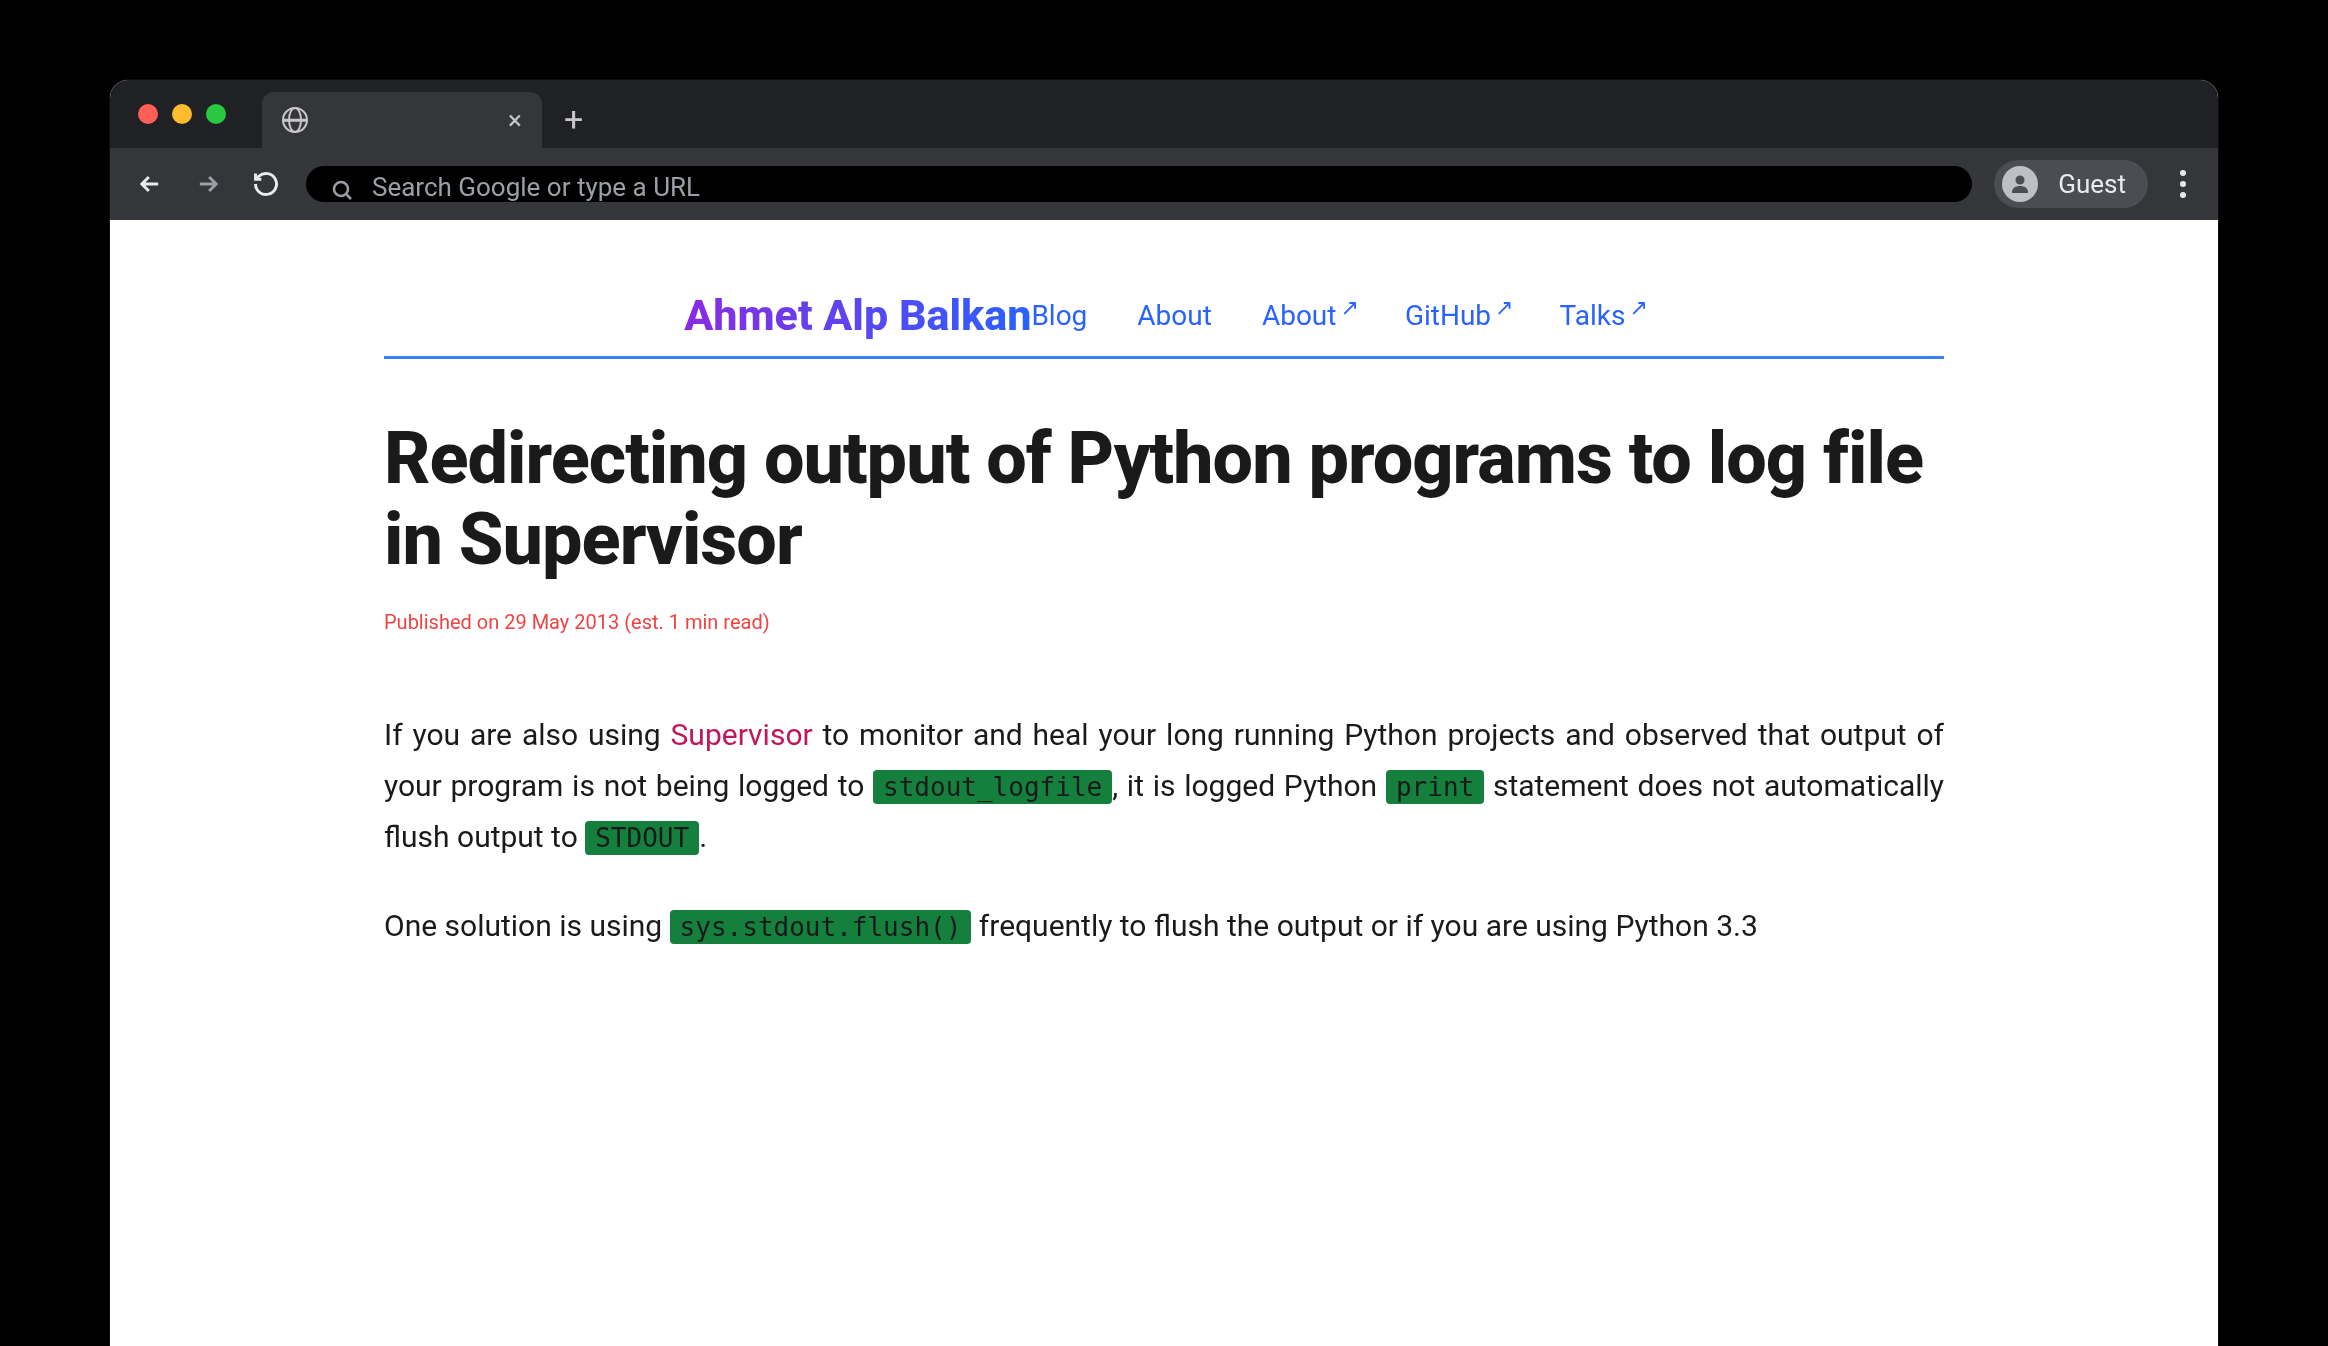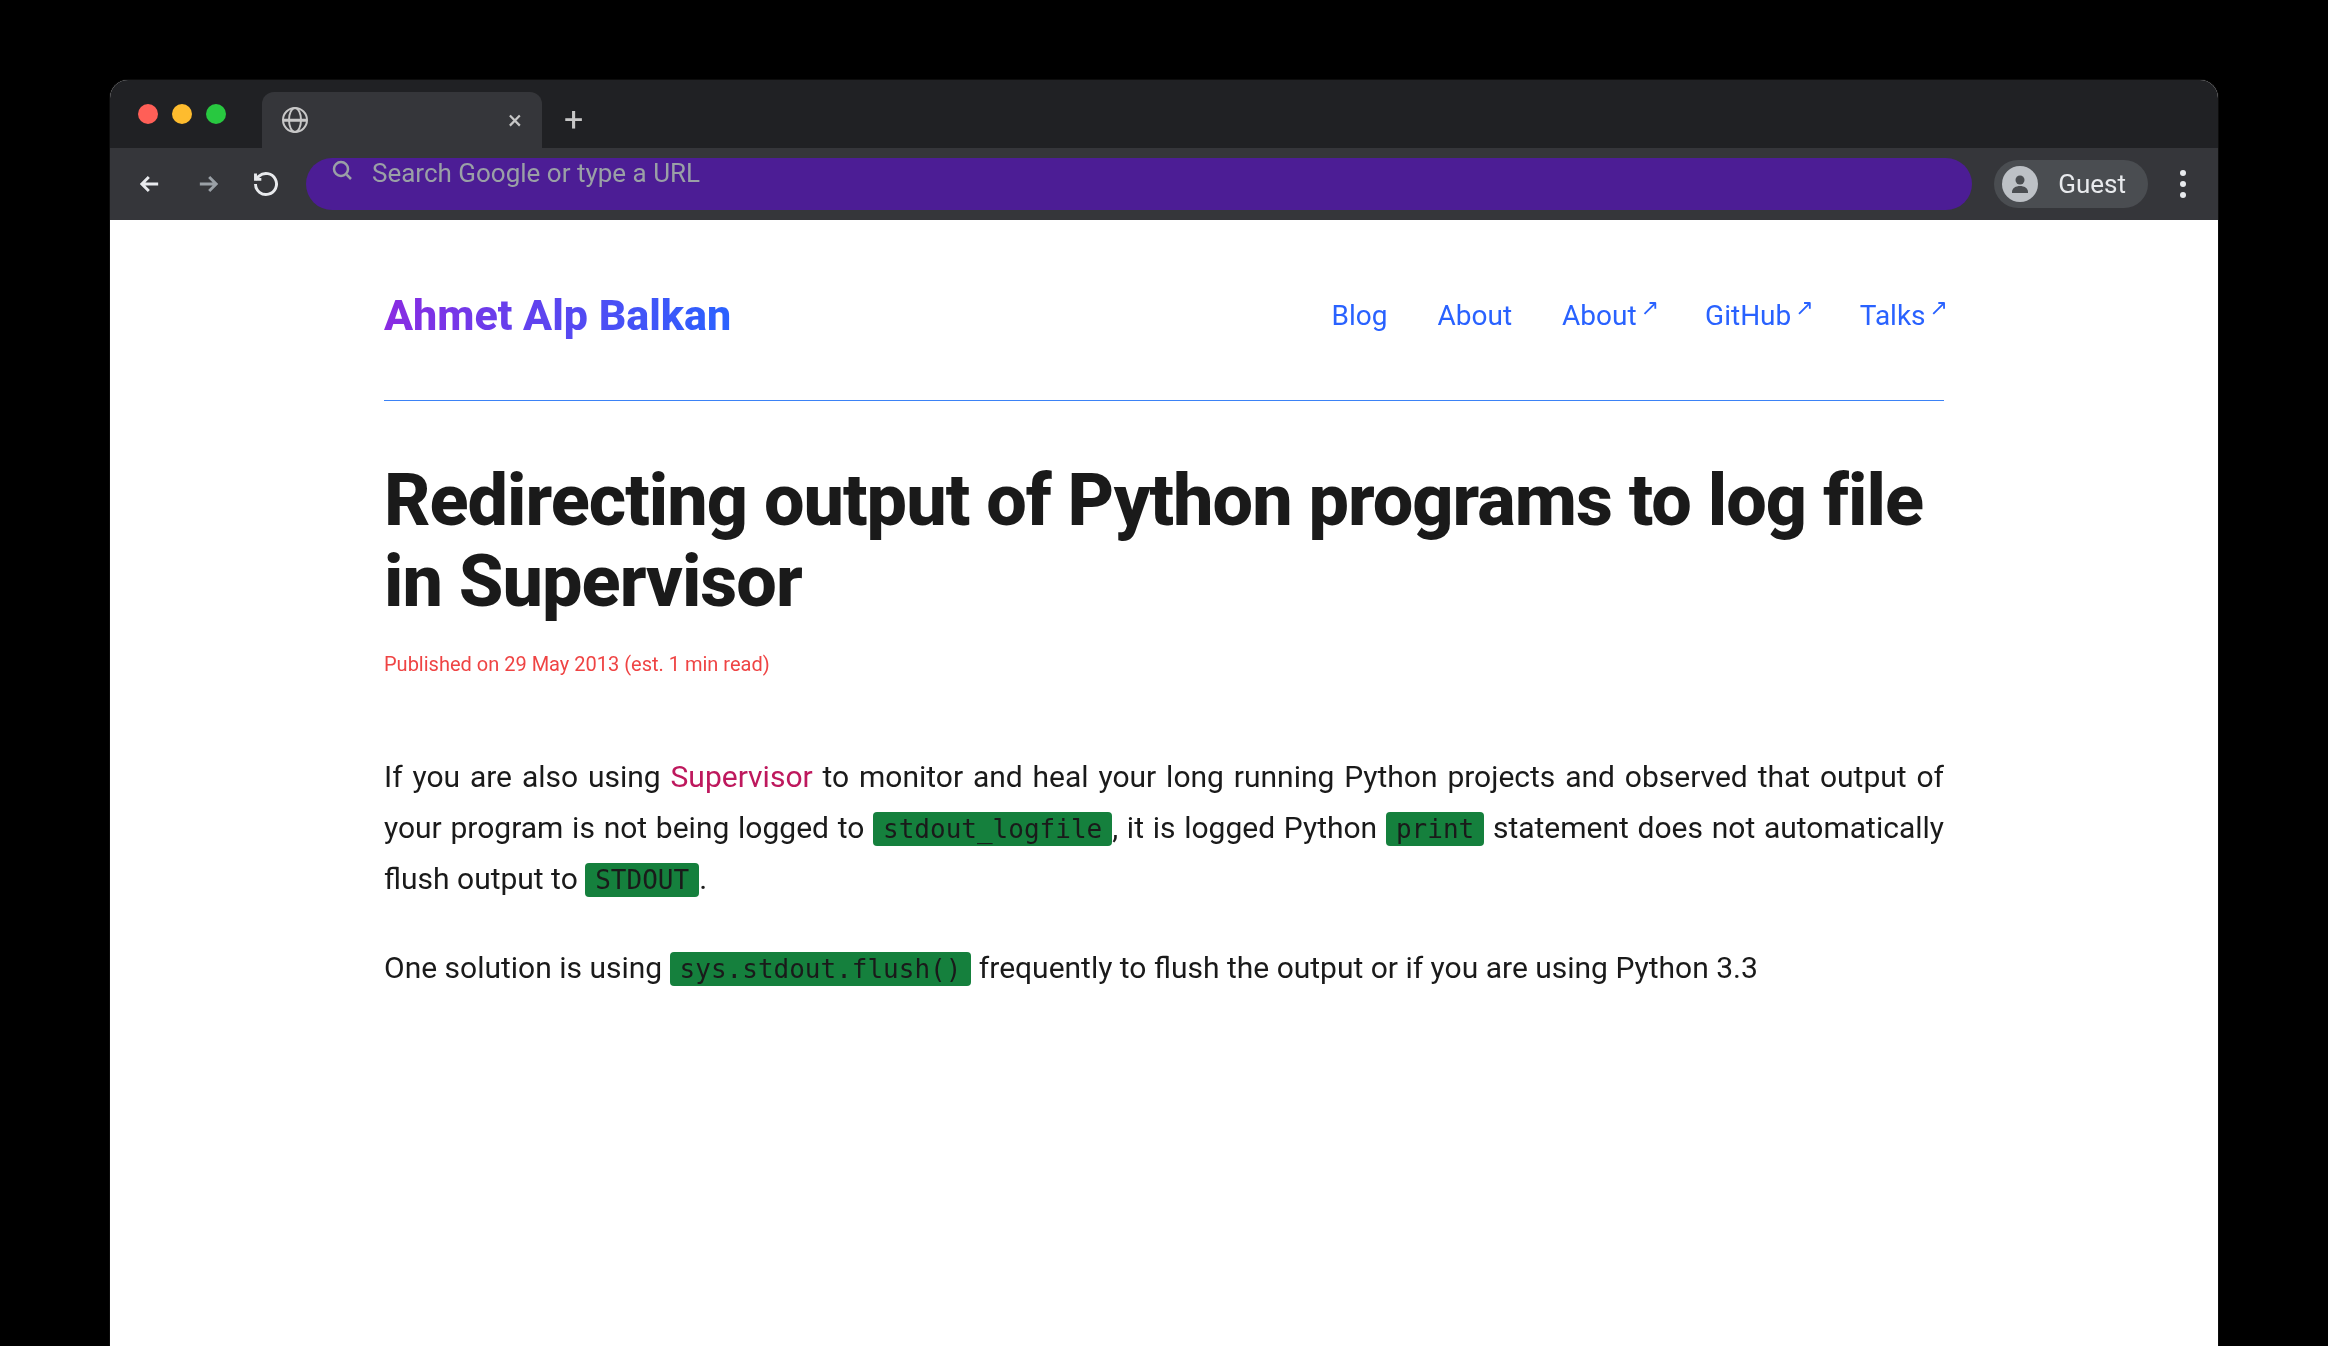"Search Google or type a" .omnibox { align-items: flex-start -> flex-end; background: #4c1d95 -> #000000; height: 52px -> 36px }
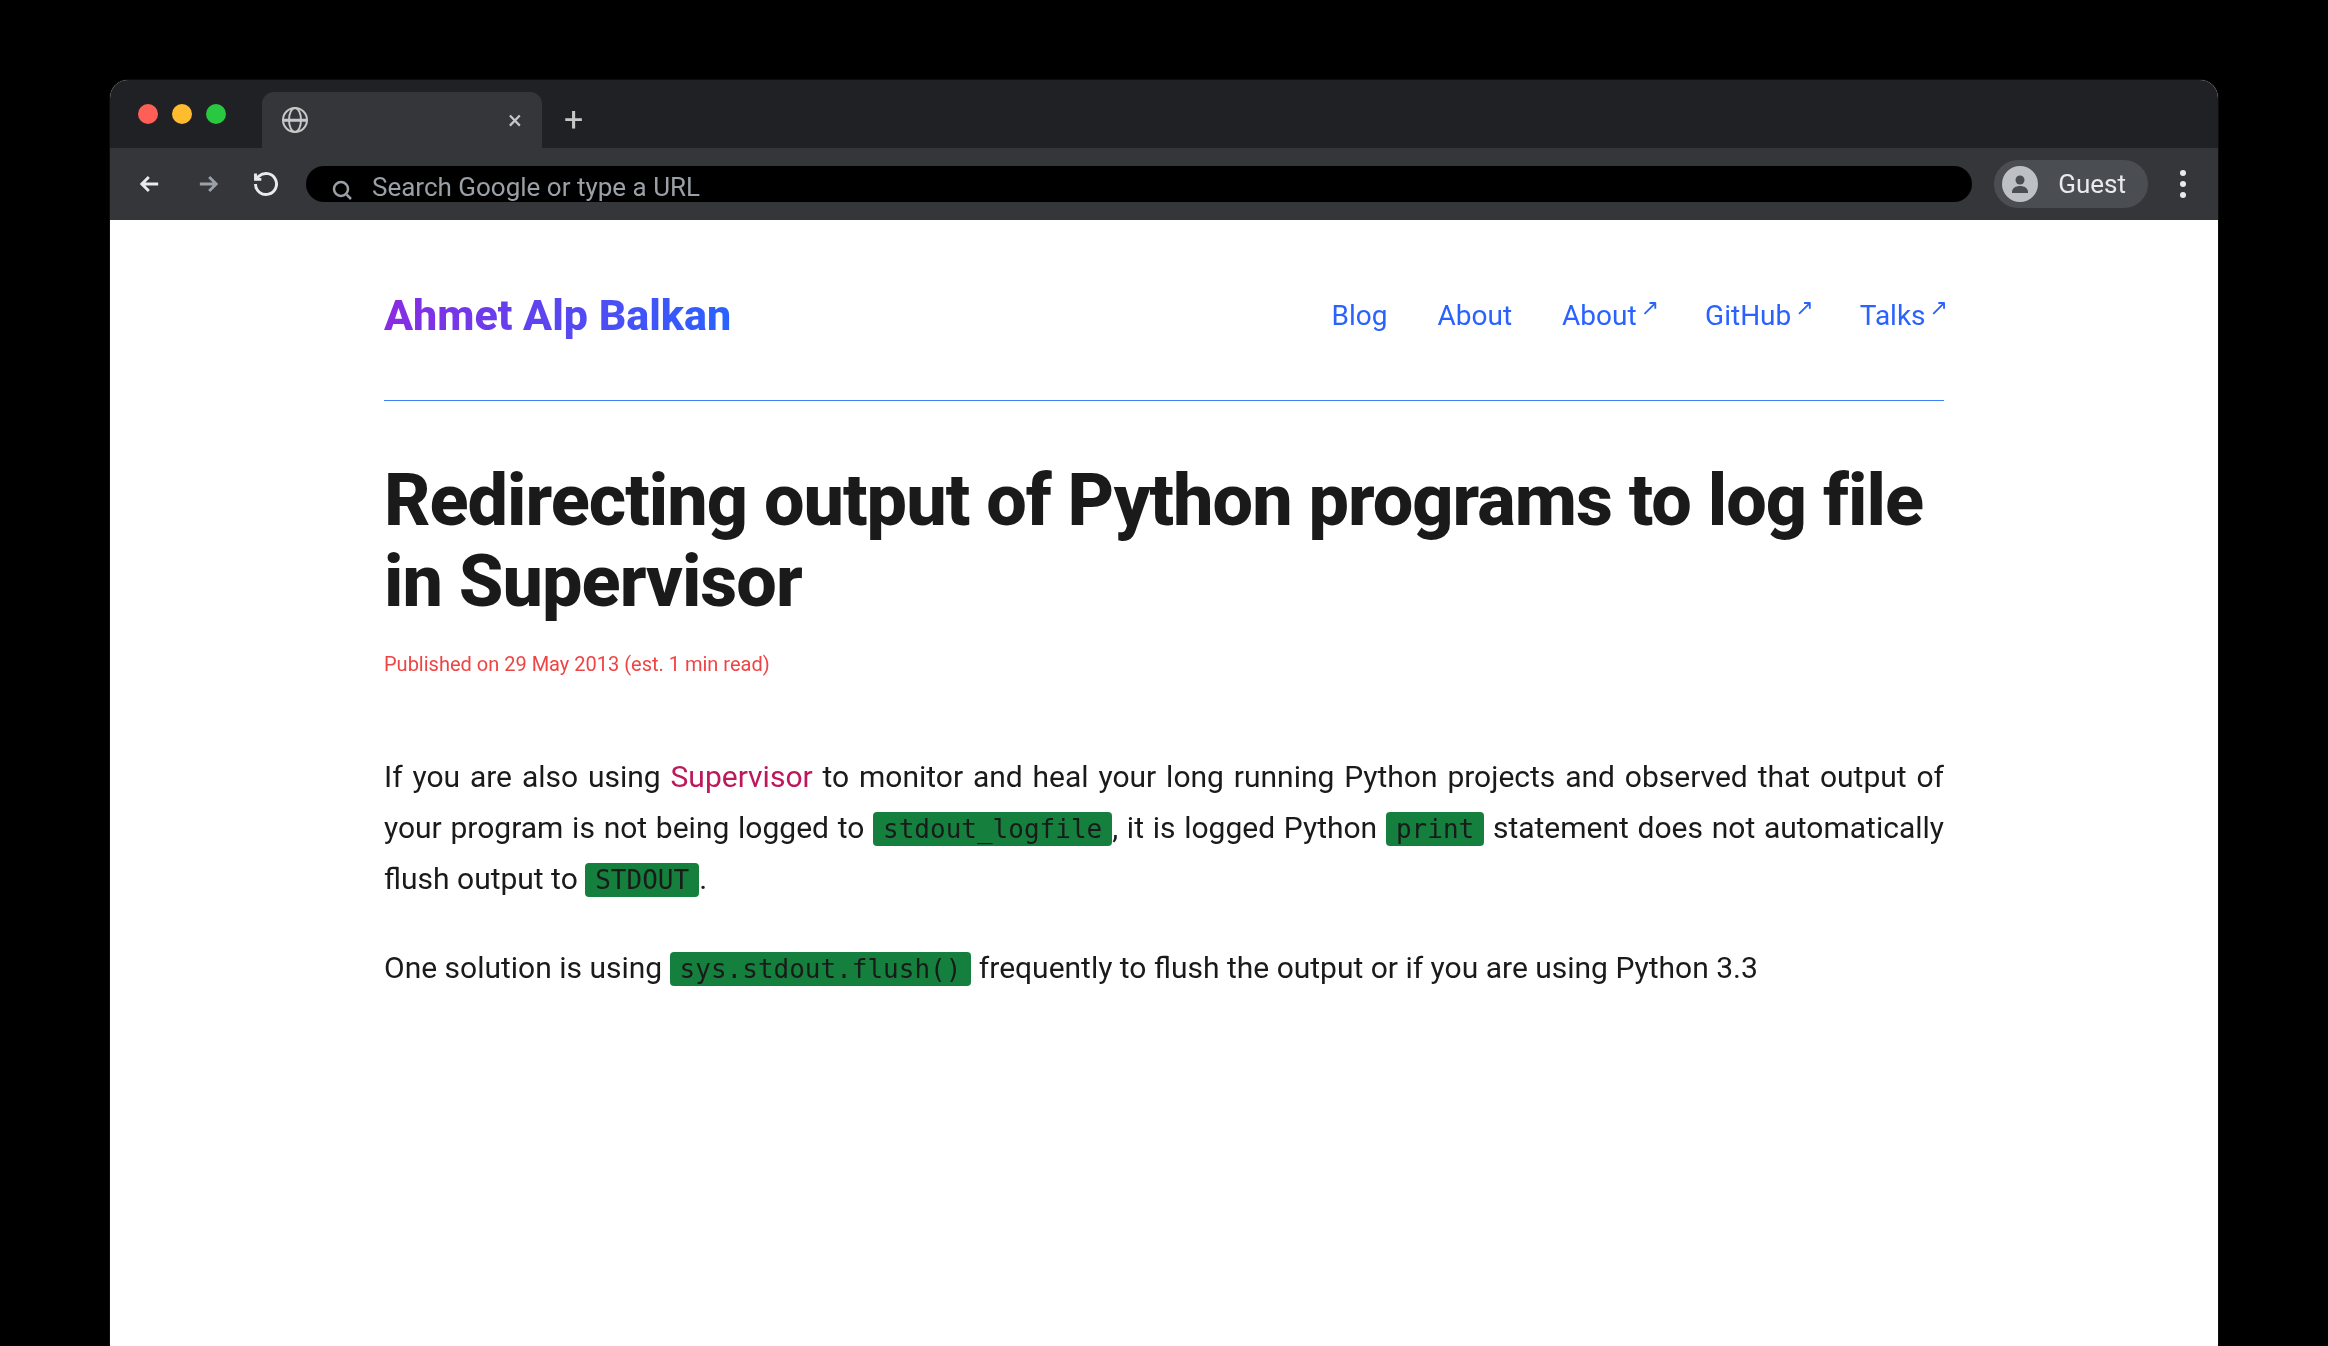"Ahmet Alp Balkan" .site-header { border-bottom: 1px solid #3b82f6 -> 3px solid #3b82f6; justify-content: space-between -> center; padding-bottom: 60px -> 16px }
